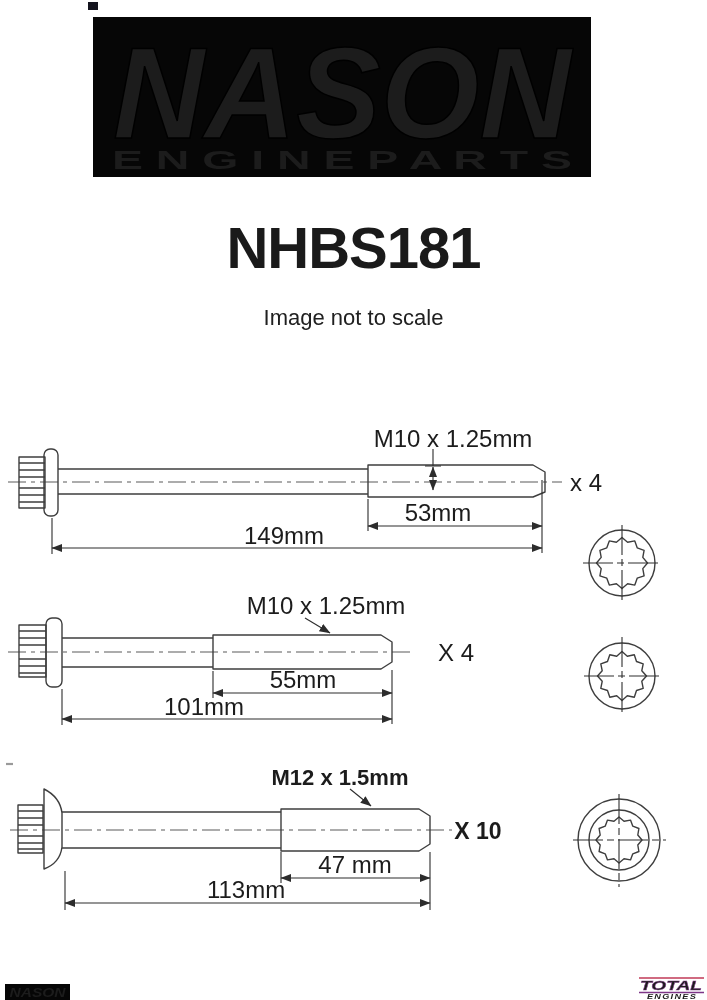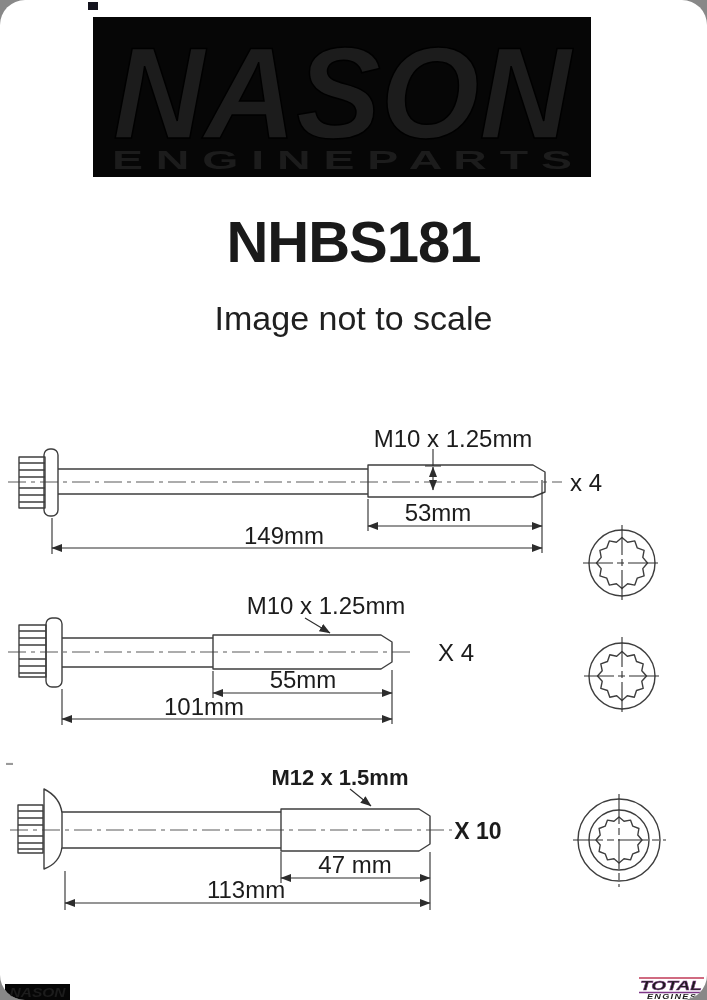"NASON" #page { border-radius: 25px -> none }
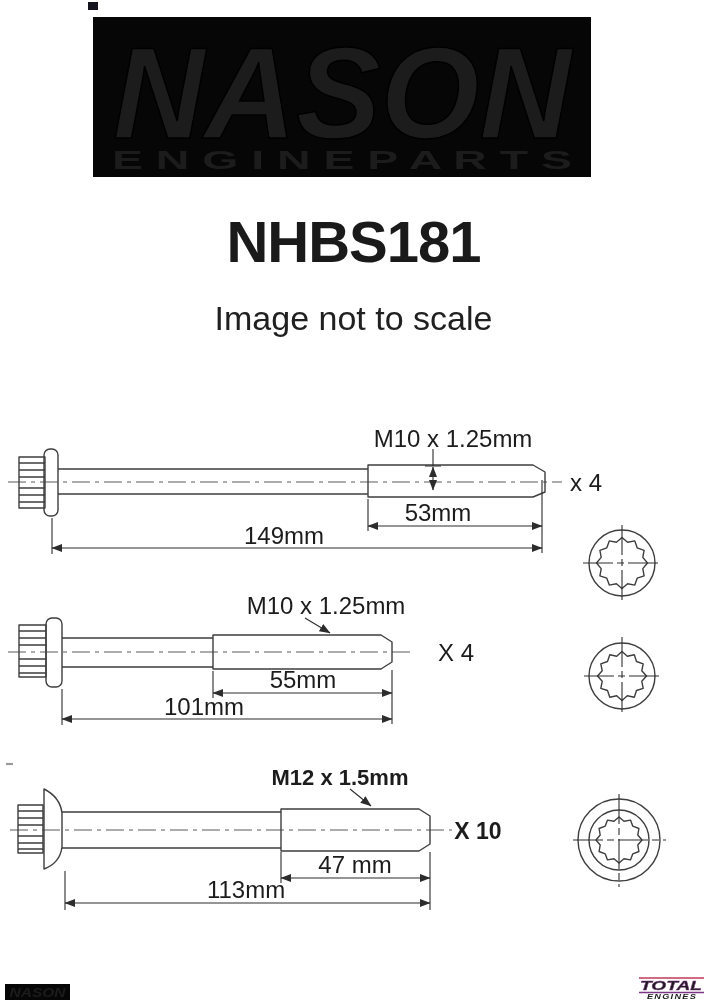"NHBS181" #part-number { top: 212px -> 218px }
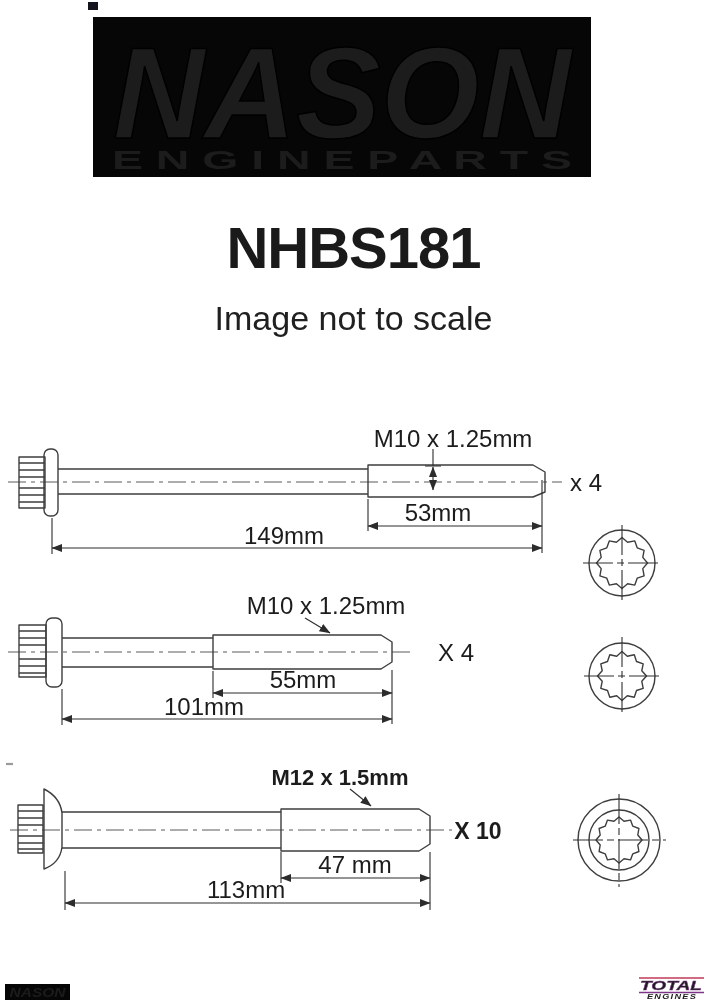"Image not to scale" #scale-note { font-size: 34px -> 22px }
